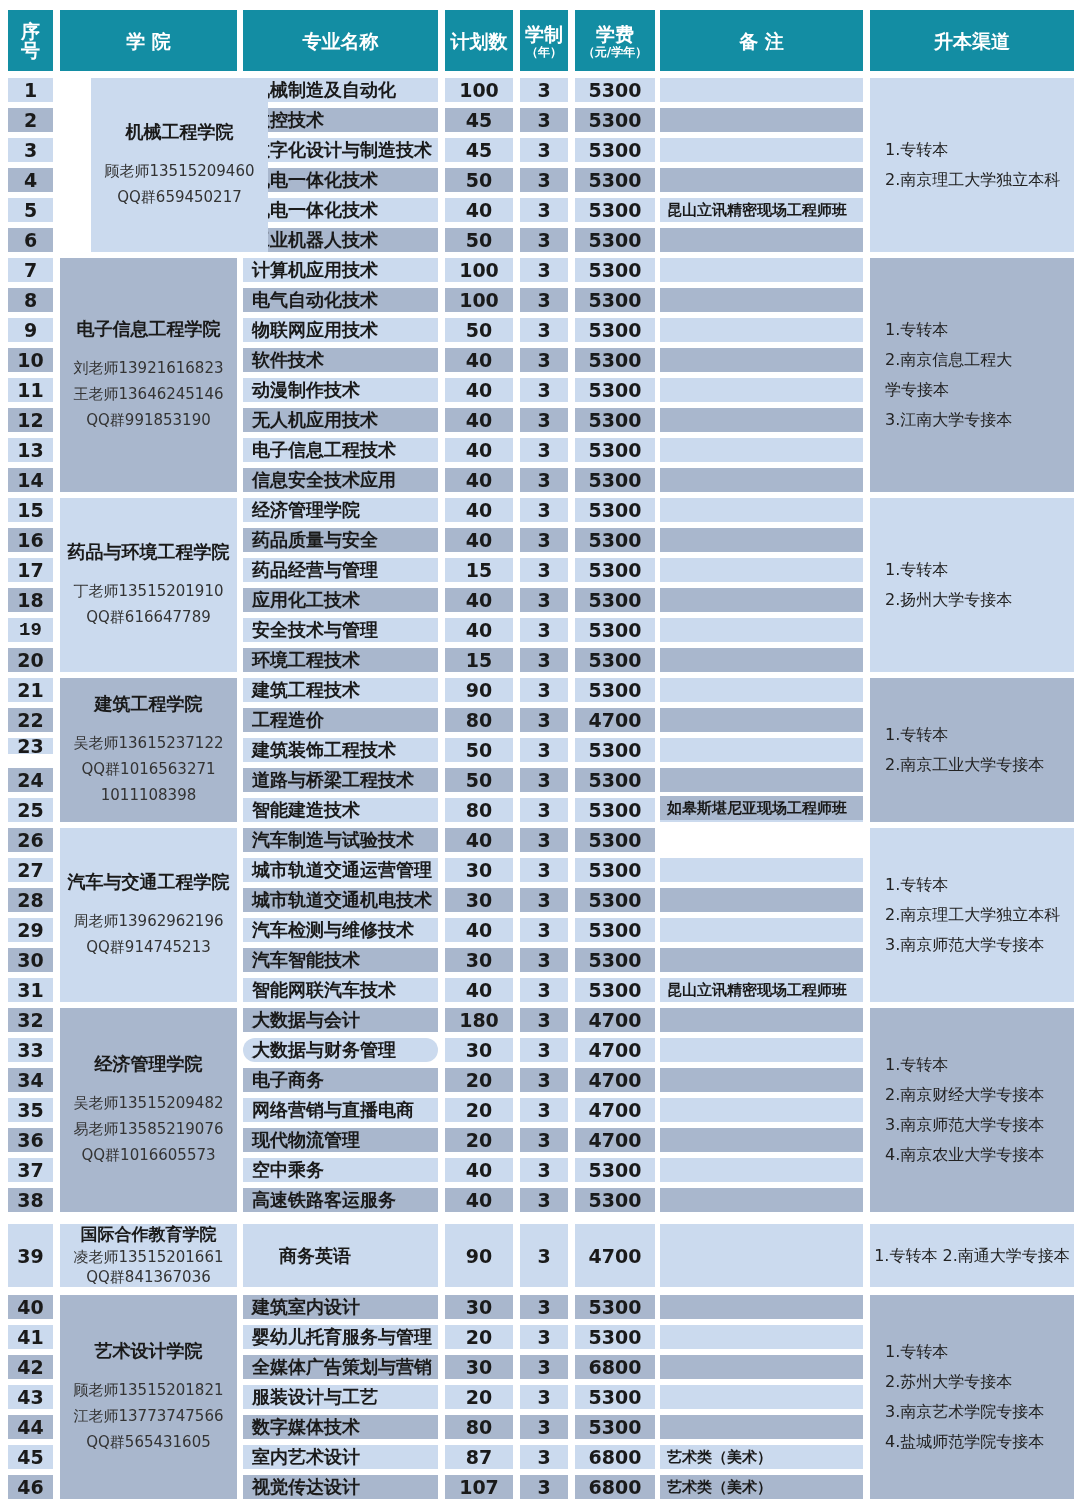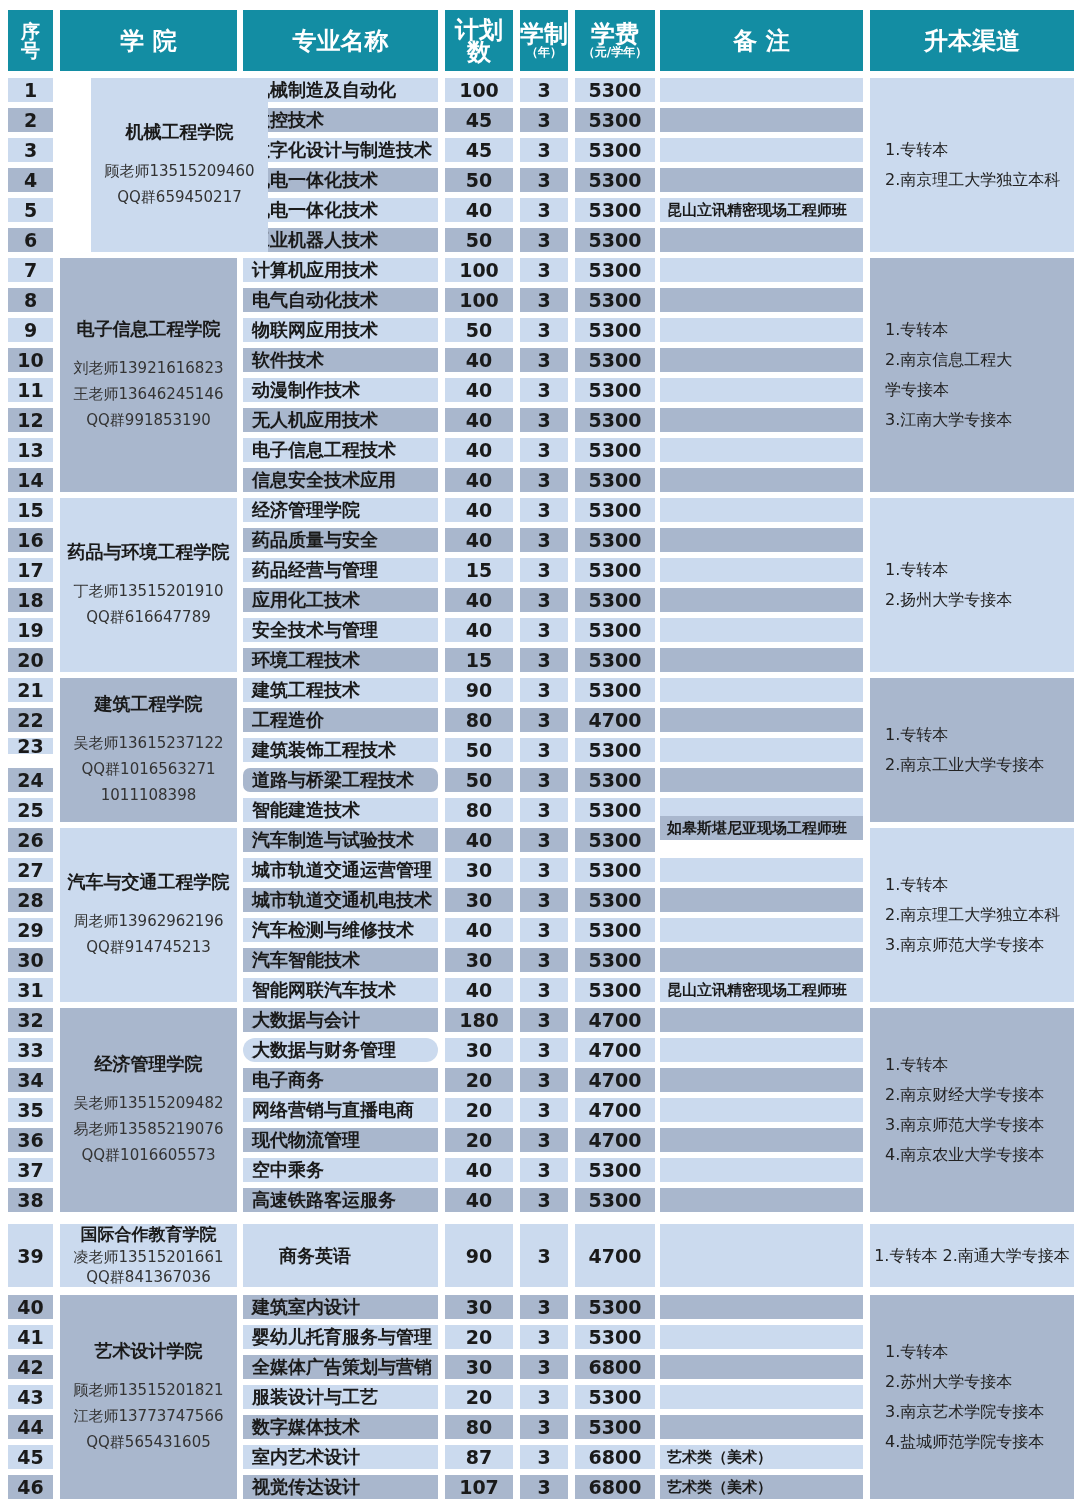"学 院" .hdr .main { font-size: 24px -> 19px }
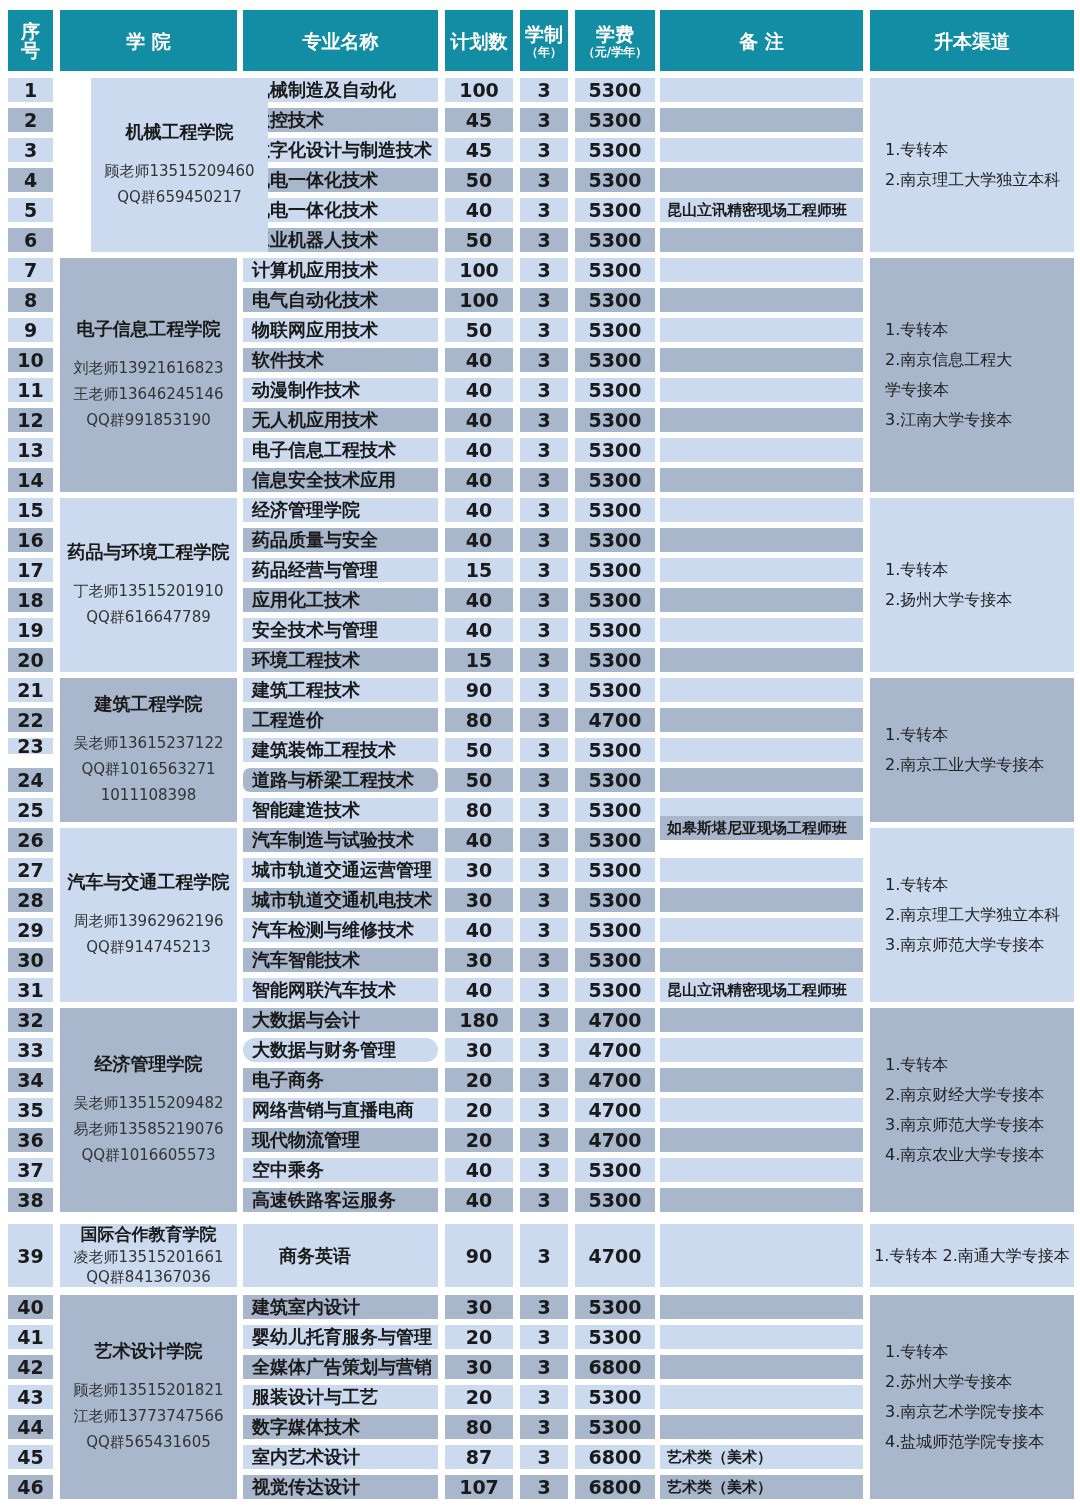"19" div.cell { font-family: none -> Liberation Mono, monospace }
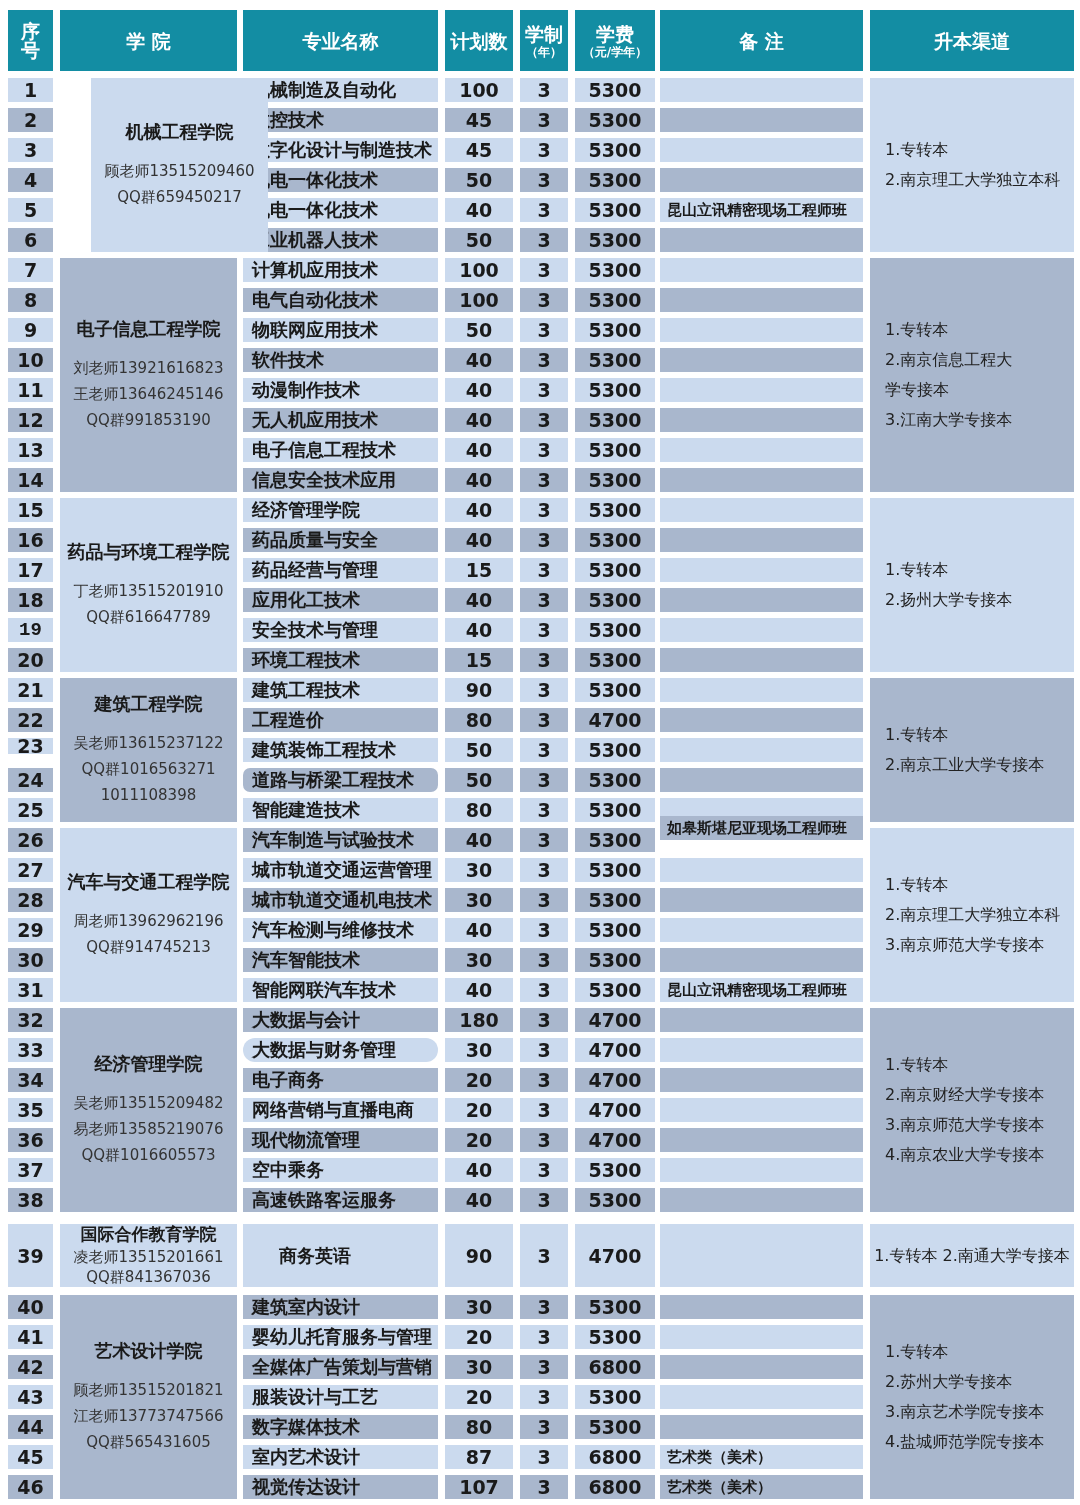"道路与桥梁工程技术" div.cell { border-radius: 7px -> none }
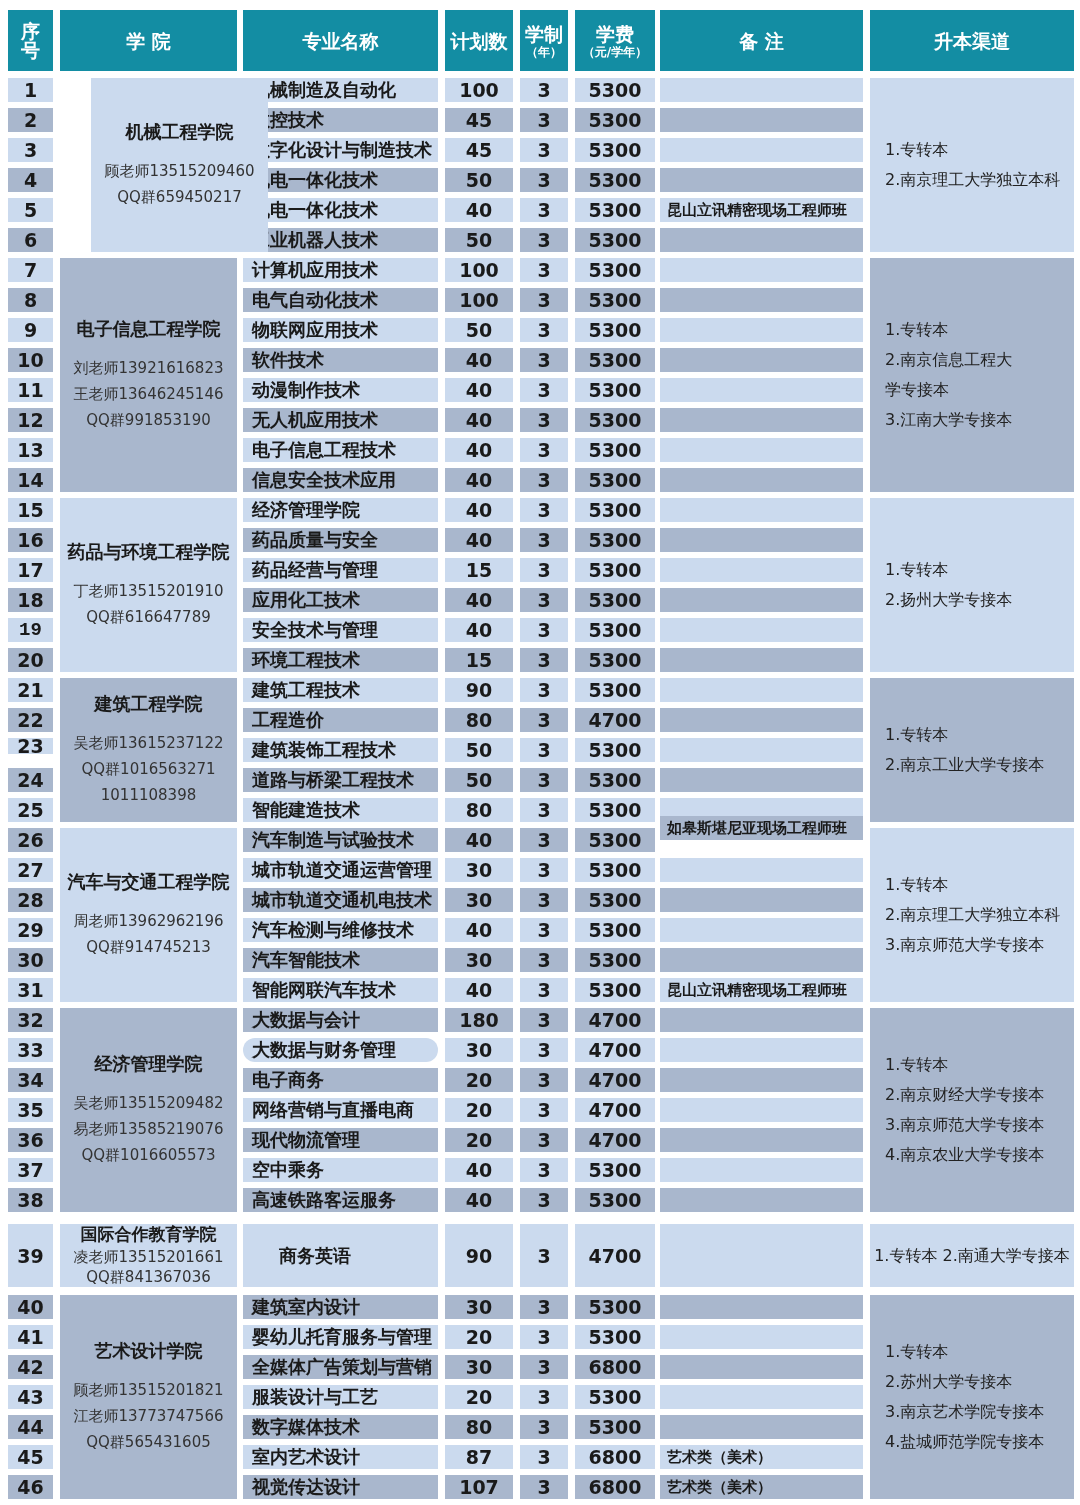"如皋斯堪尼亚现场工程师班" div.cell { top: 816px -> 796px }
